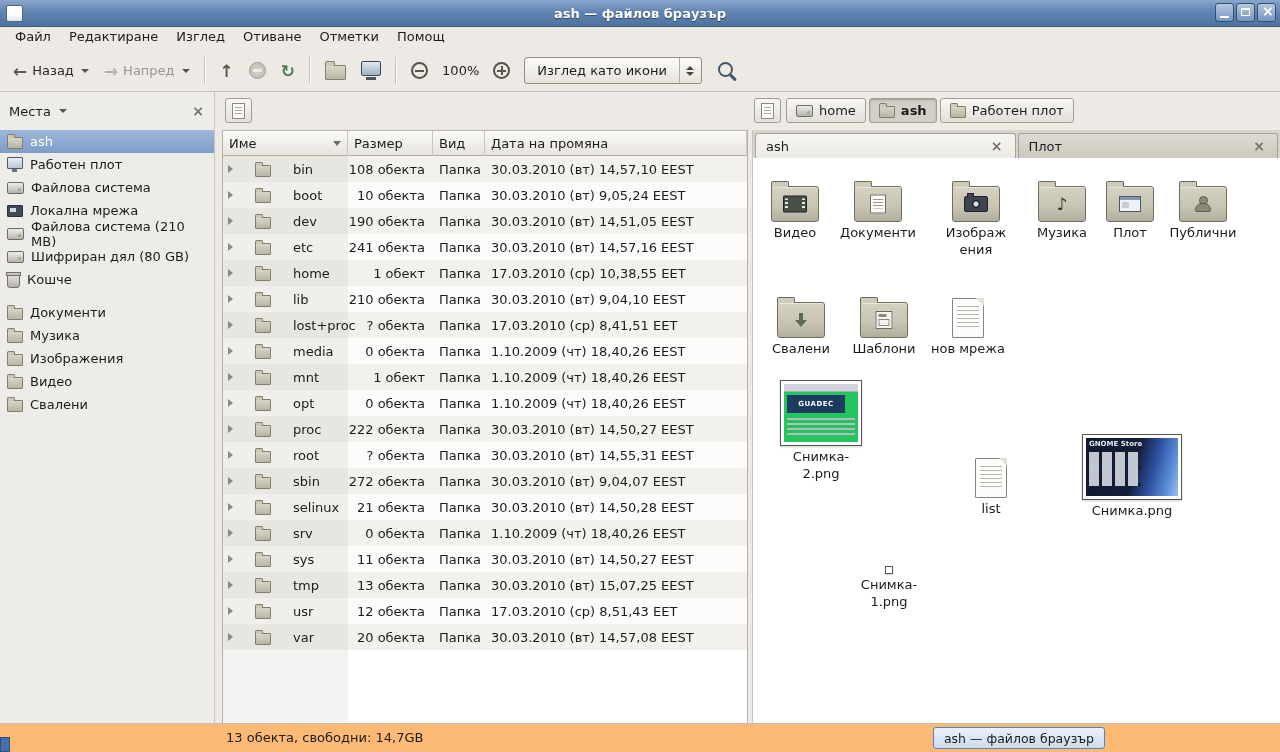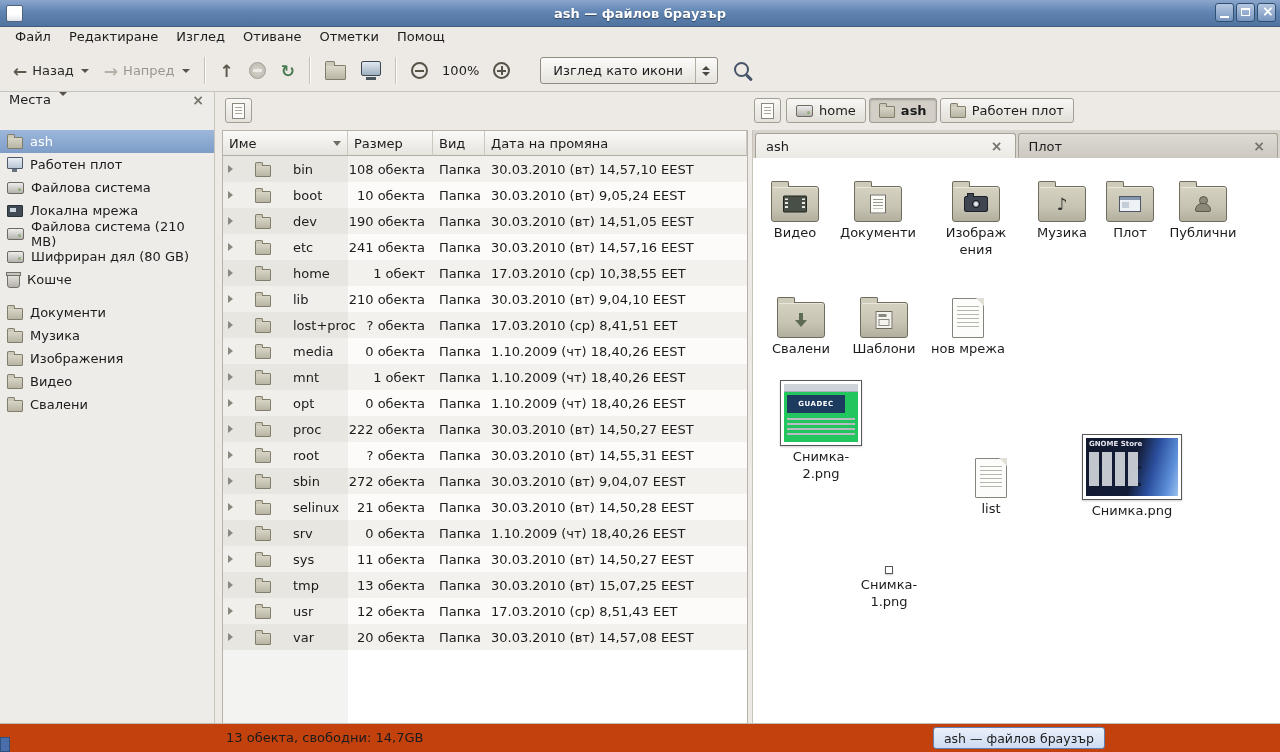"Изглед като икони" .combo { margin-left: 22px -> 6px }
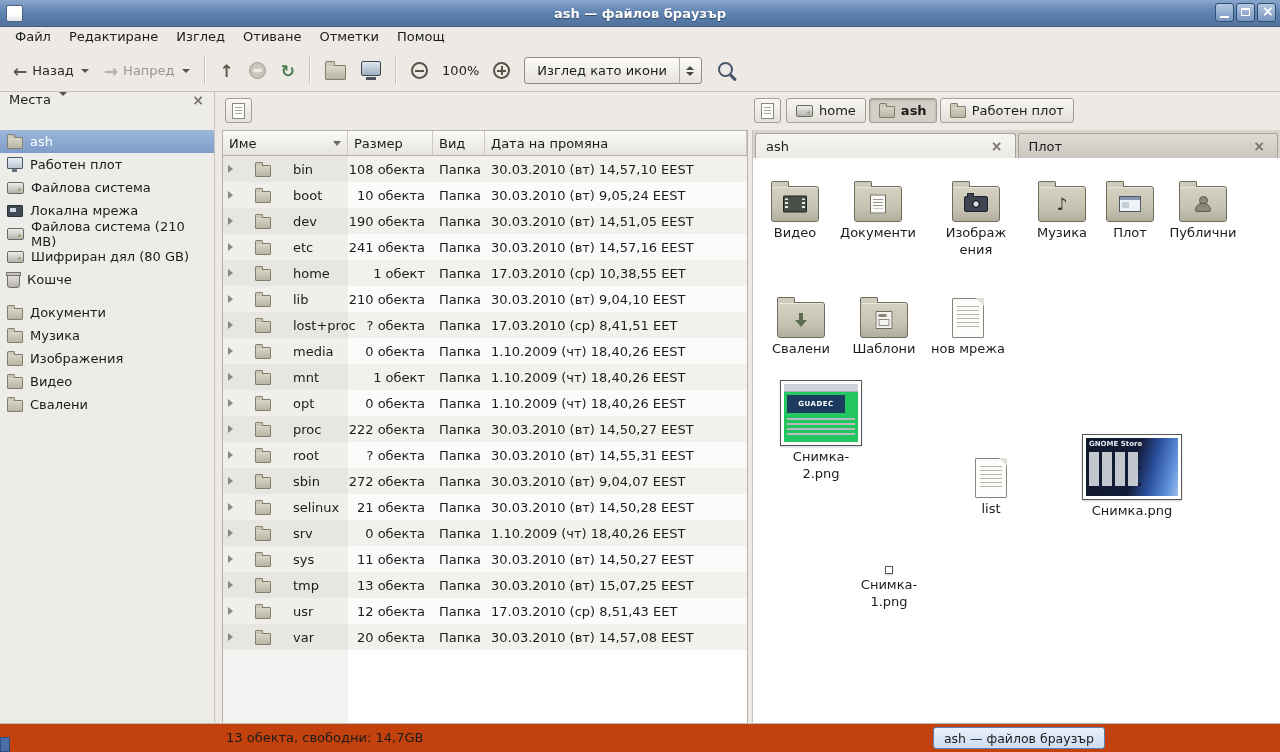"Места" .side-header { align-items: flex-start -> center }
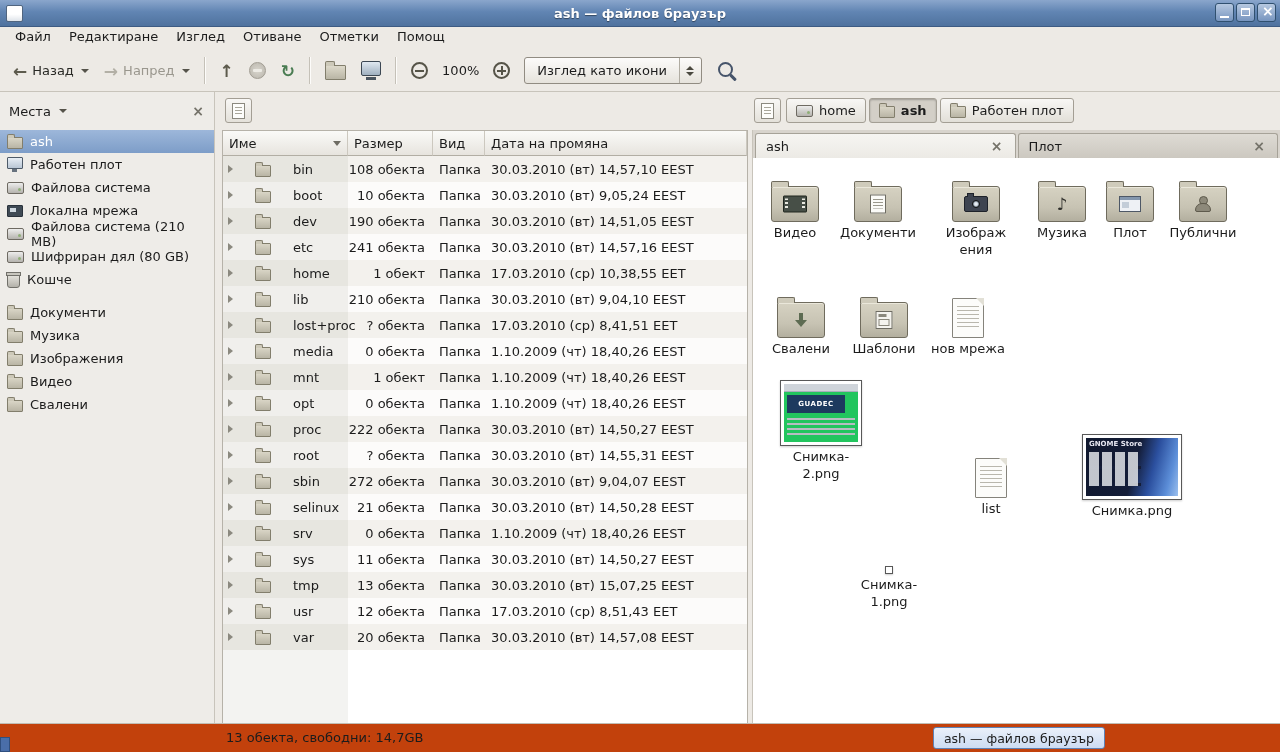"13 обекта, свободни: 14,7GB" #bottombar { background: #c2410c -> #fdba74 }
